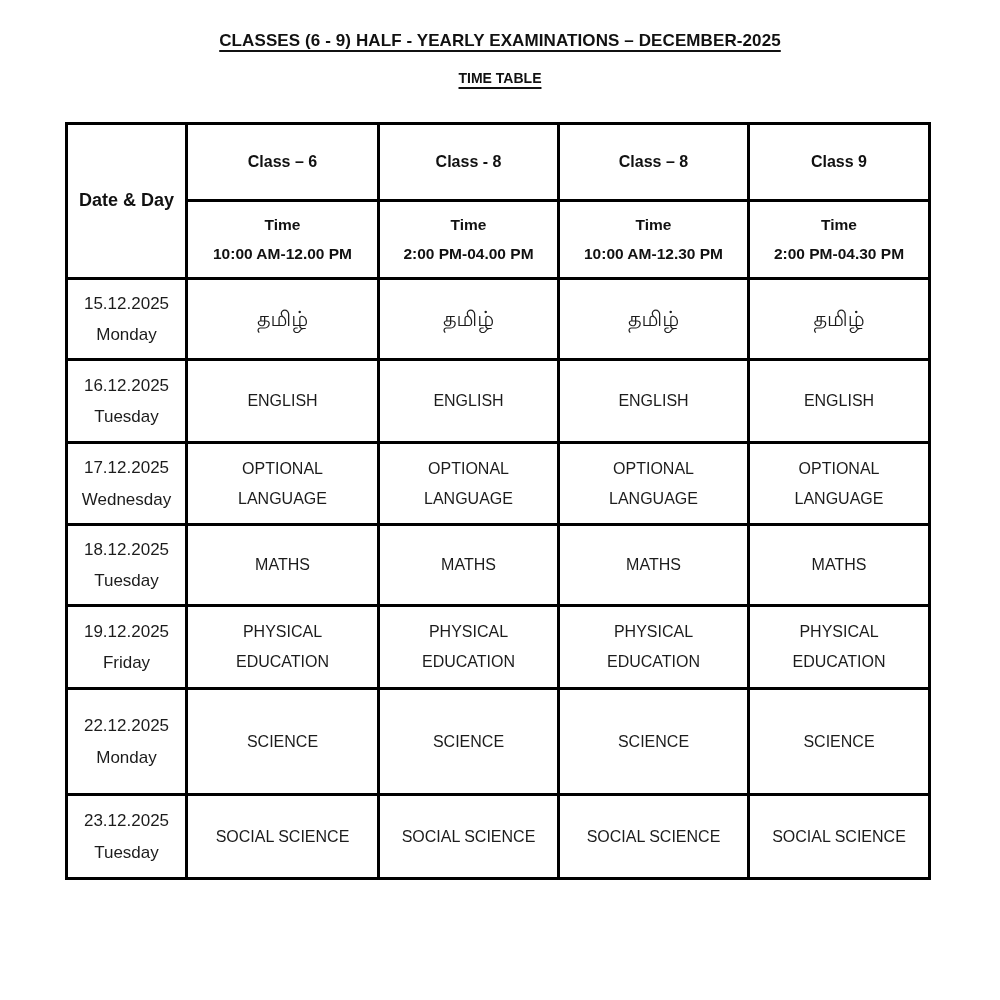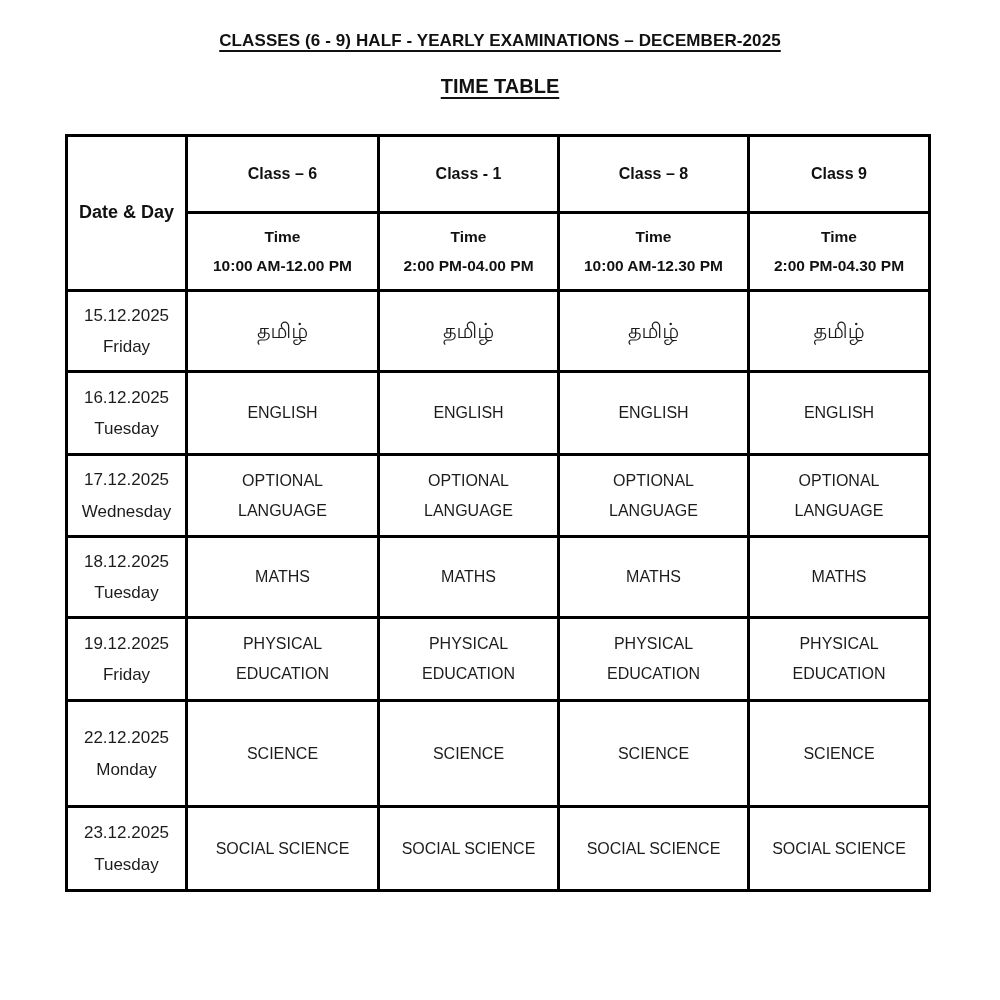"TIME TABLE" .doc-subtitle { font-size: 20px -> 14px; margin: 0 -> 11px; padding-top: 24px -> 8px }
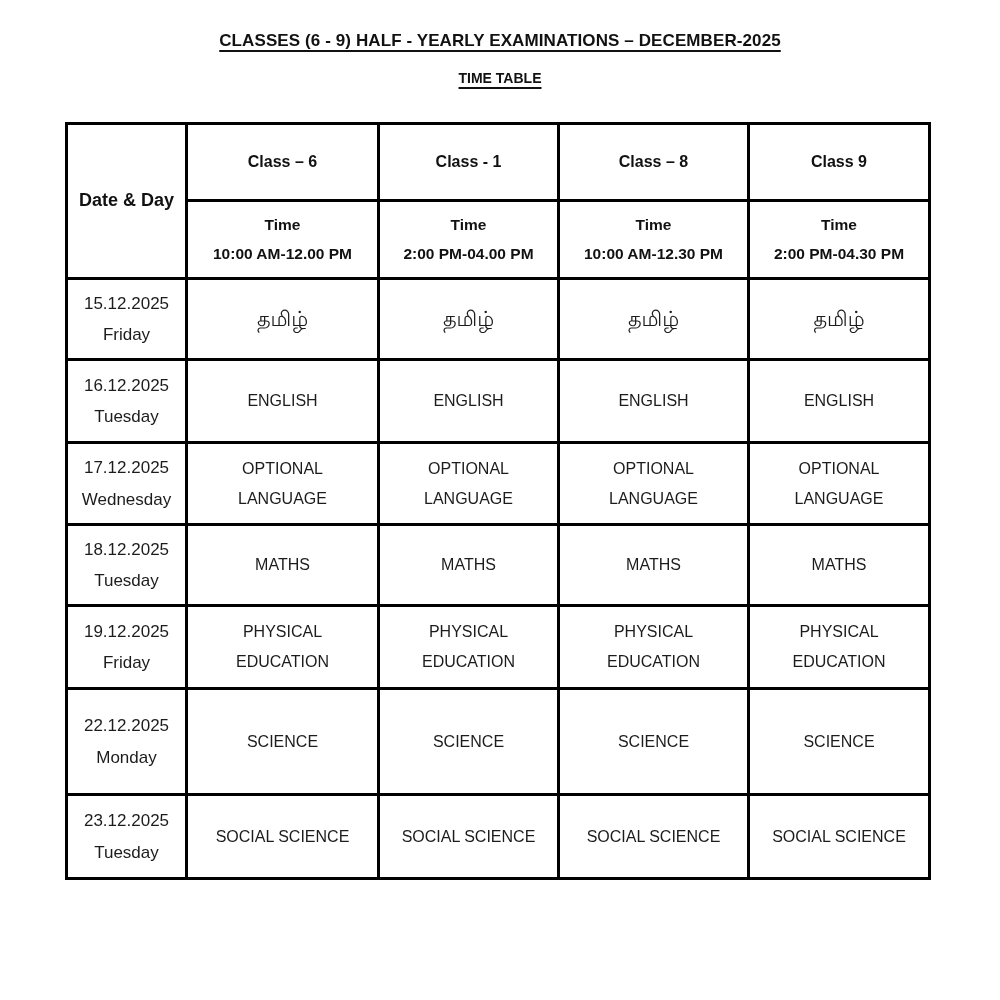"Class - 1" th.class-header { text: 1 -> 8 }
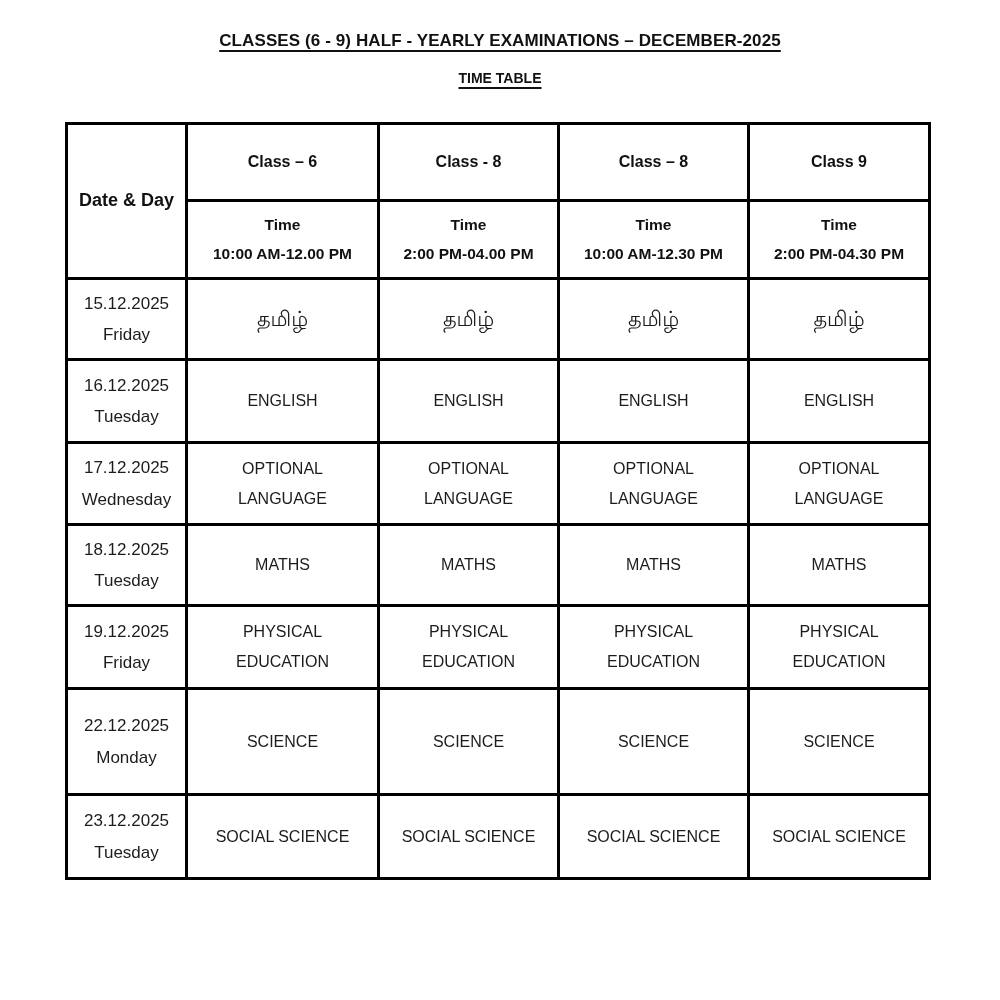"15.12.2025" td.date-cell { text: Friday -> Monday }
